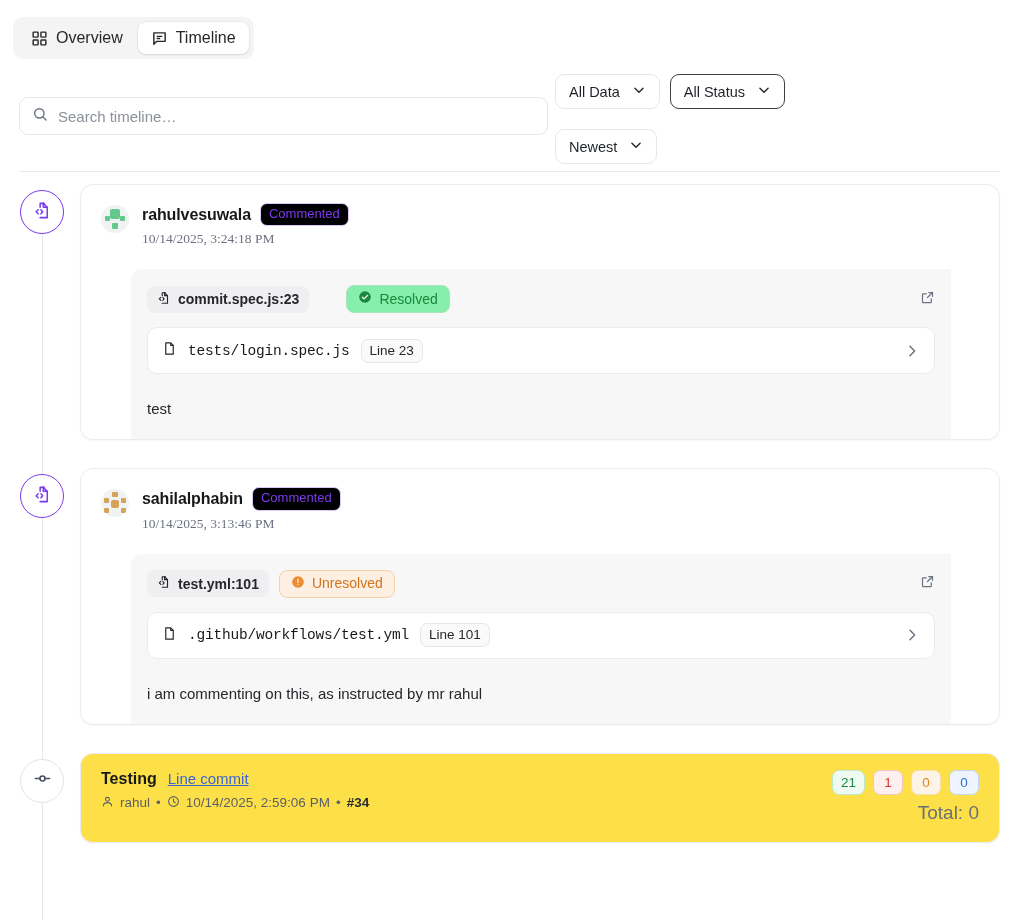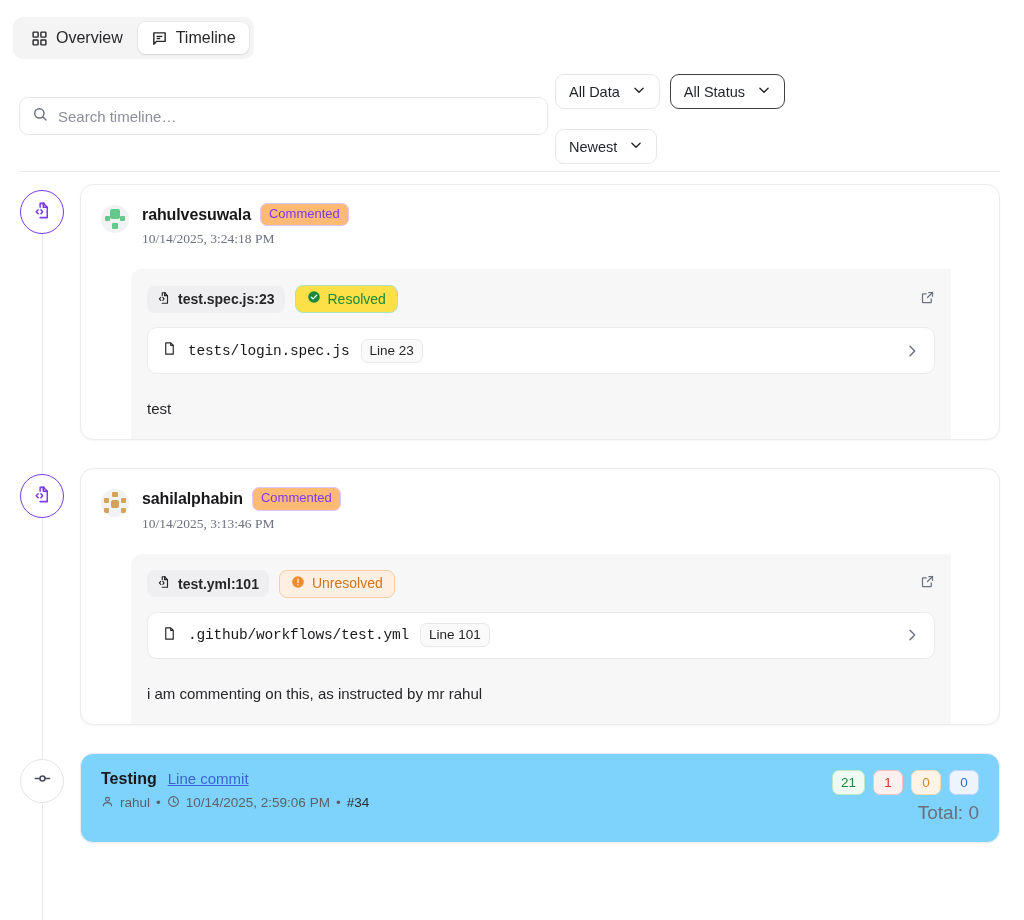"Commented" .chip-evt { background: #fdba74 -> #000000 }
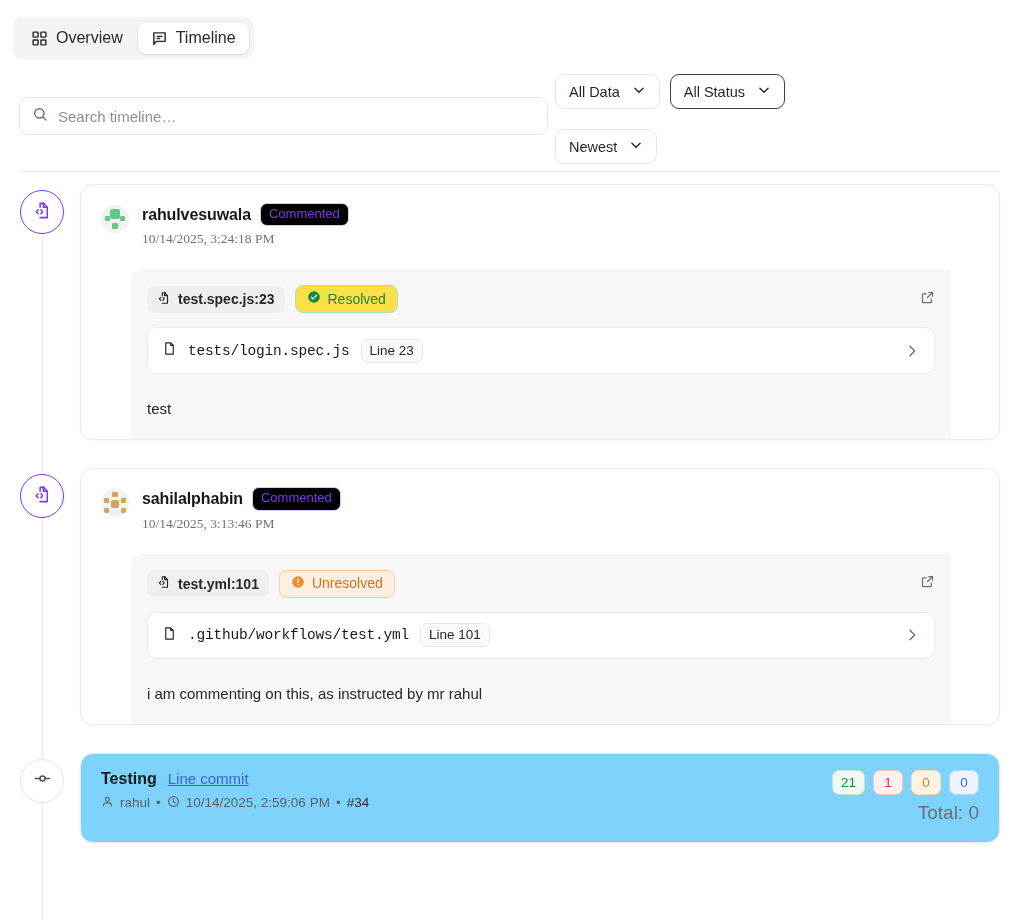"test.spec.js:23" span { text: test.spec.js:23 -> commit.spec.js:23 }
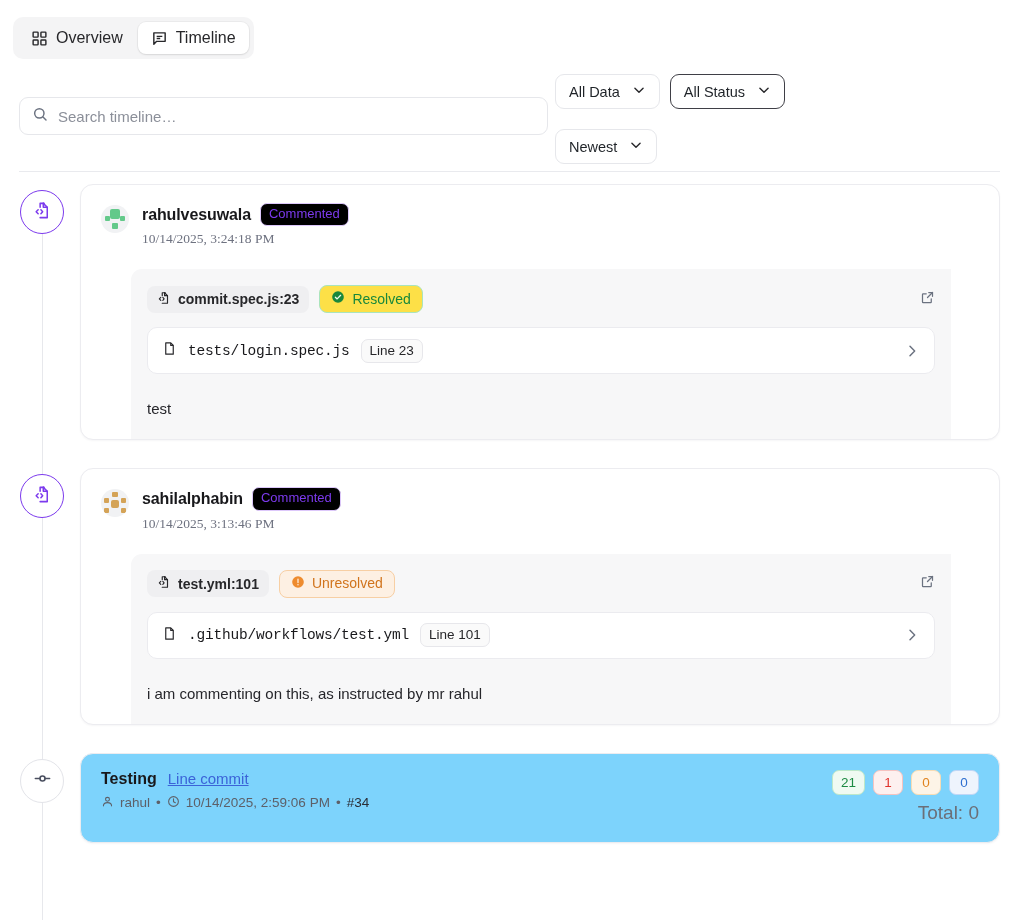"Resolved" .chip-status.resolved { background: #fde047 -> #86efac; margin-left: none -> 27px }
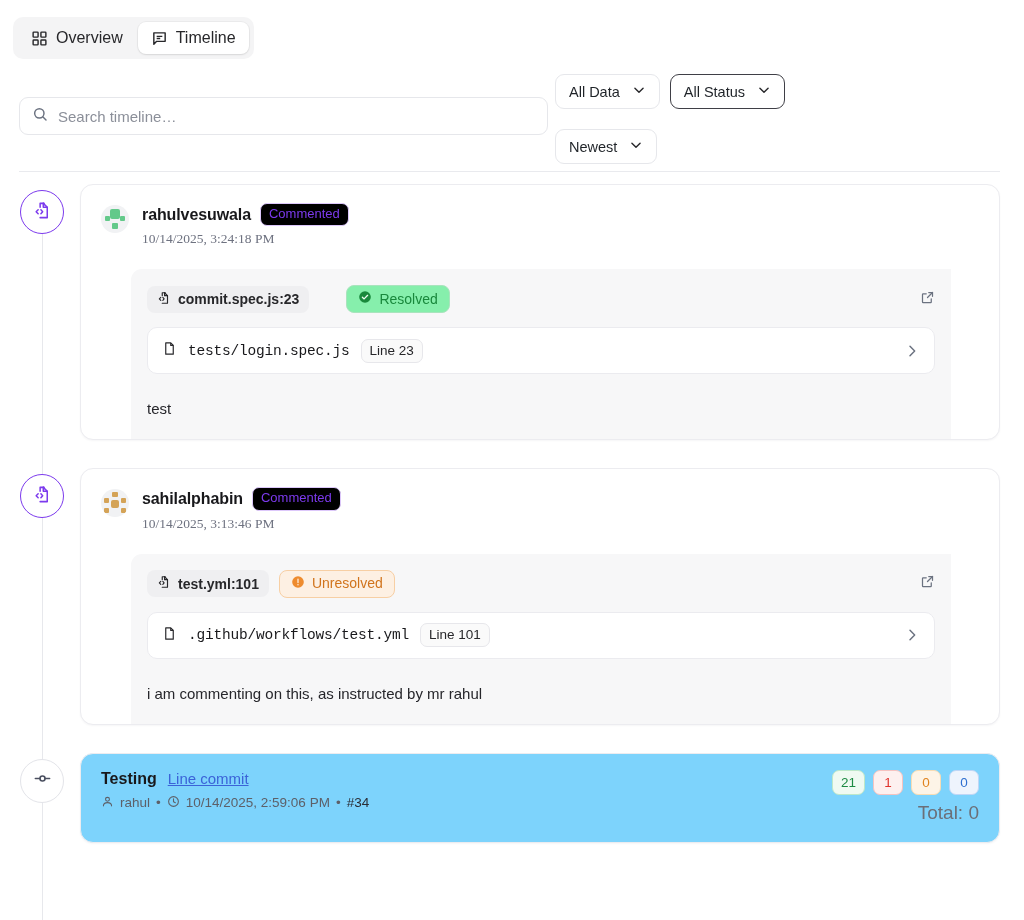"Testing" .commitcard { background: #7dd3fc -> #fde047 }
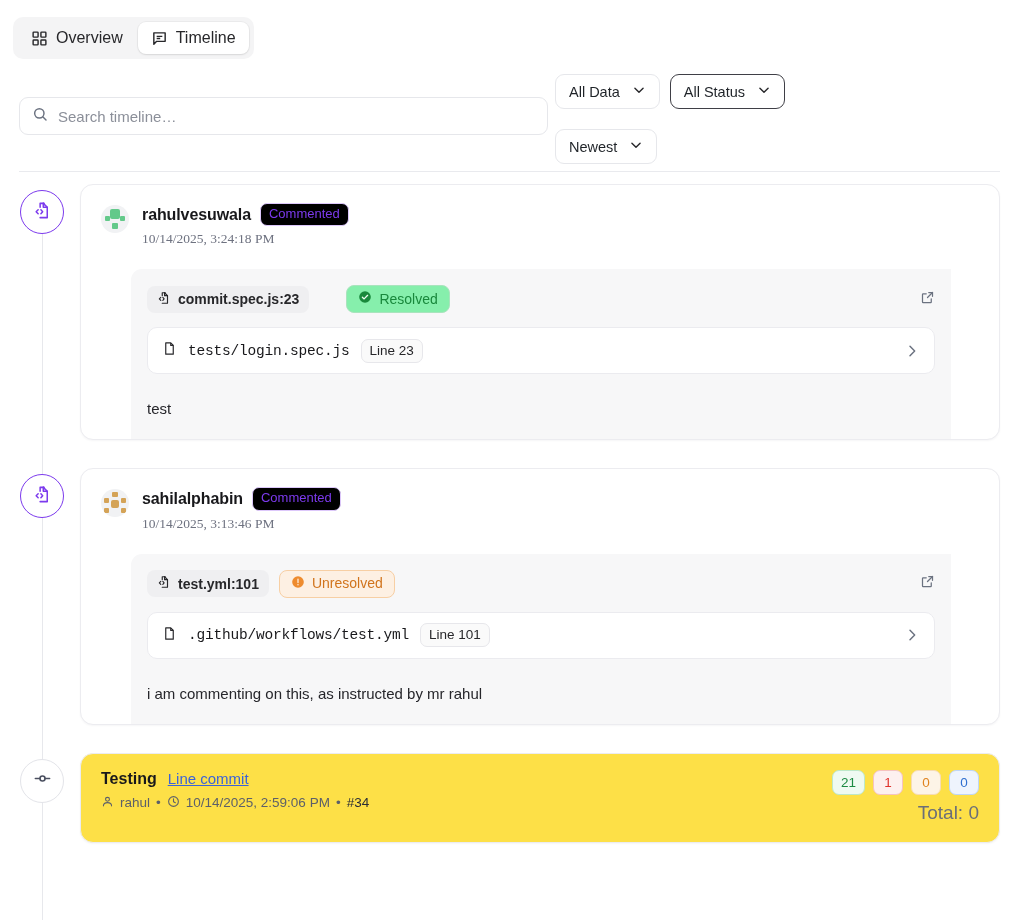"#34" span { font-weight: 400 -> 700 }
